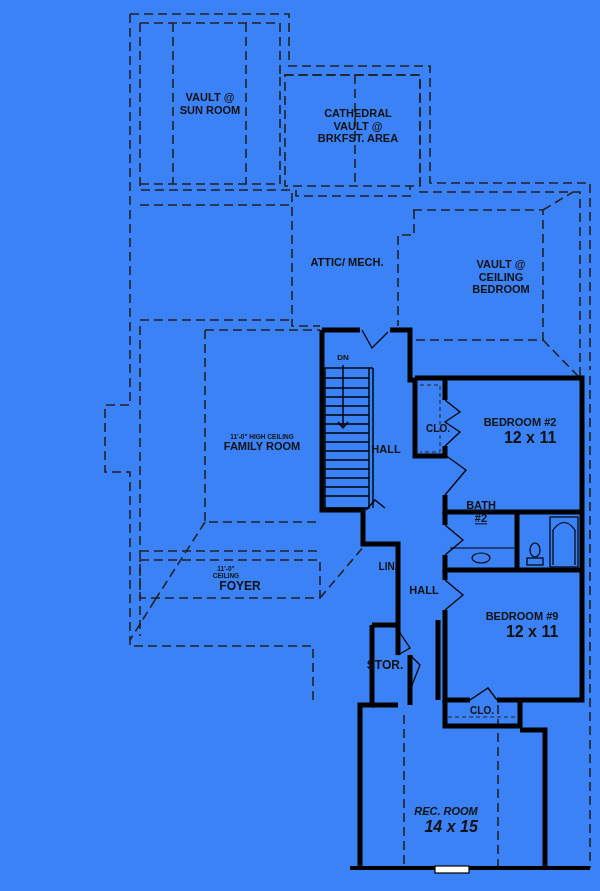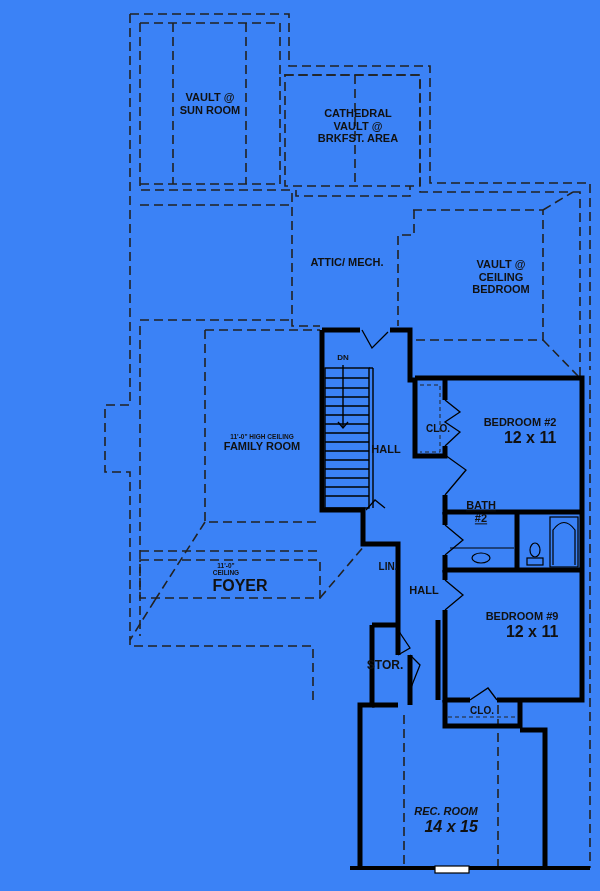"FOYER" .lbl .m { font-size: 16px -> 12px }
